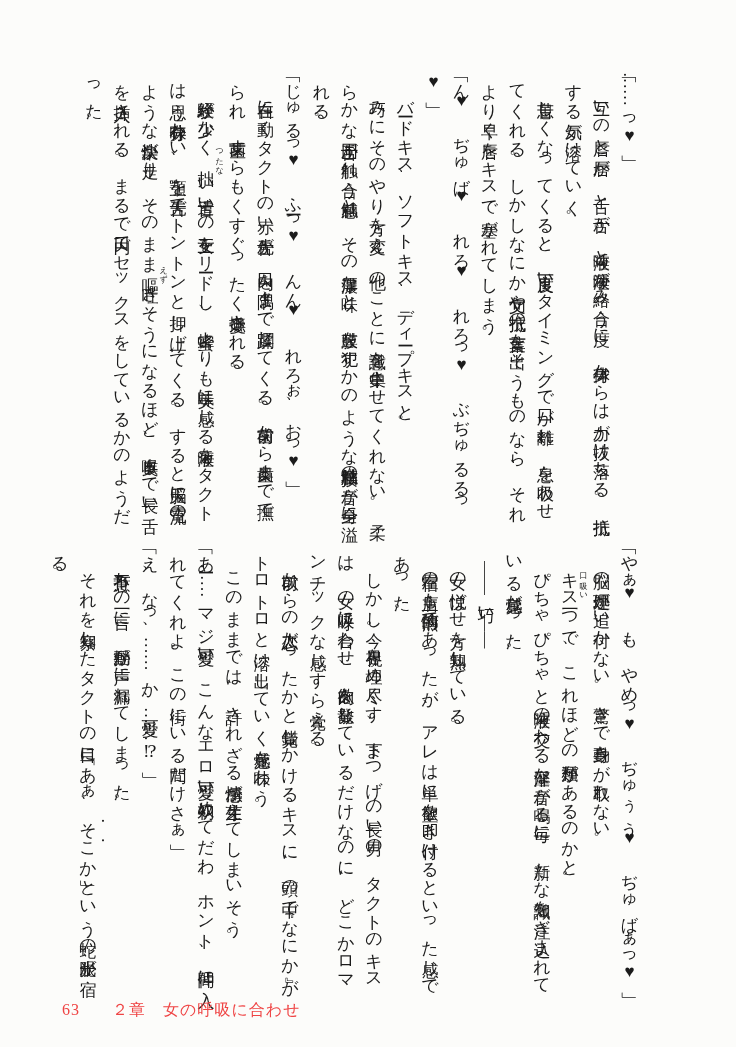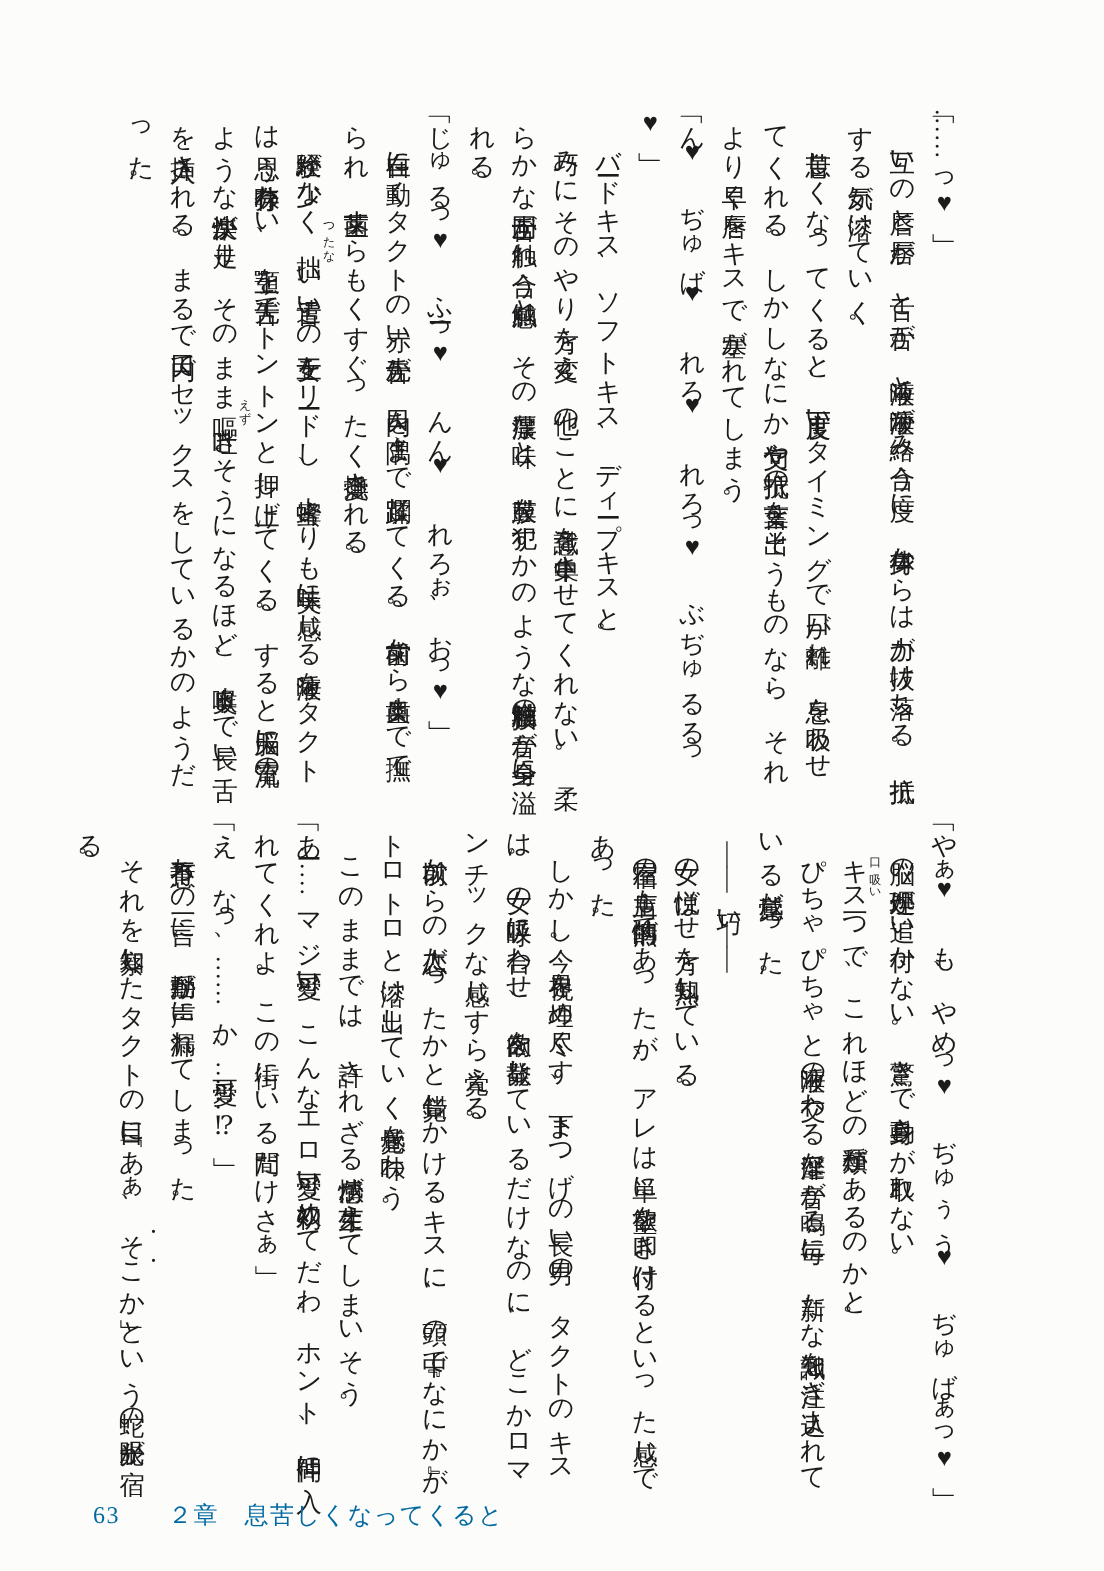"63" .footer { color: #0369a1 -> #ef4444 }
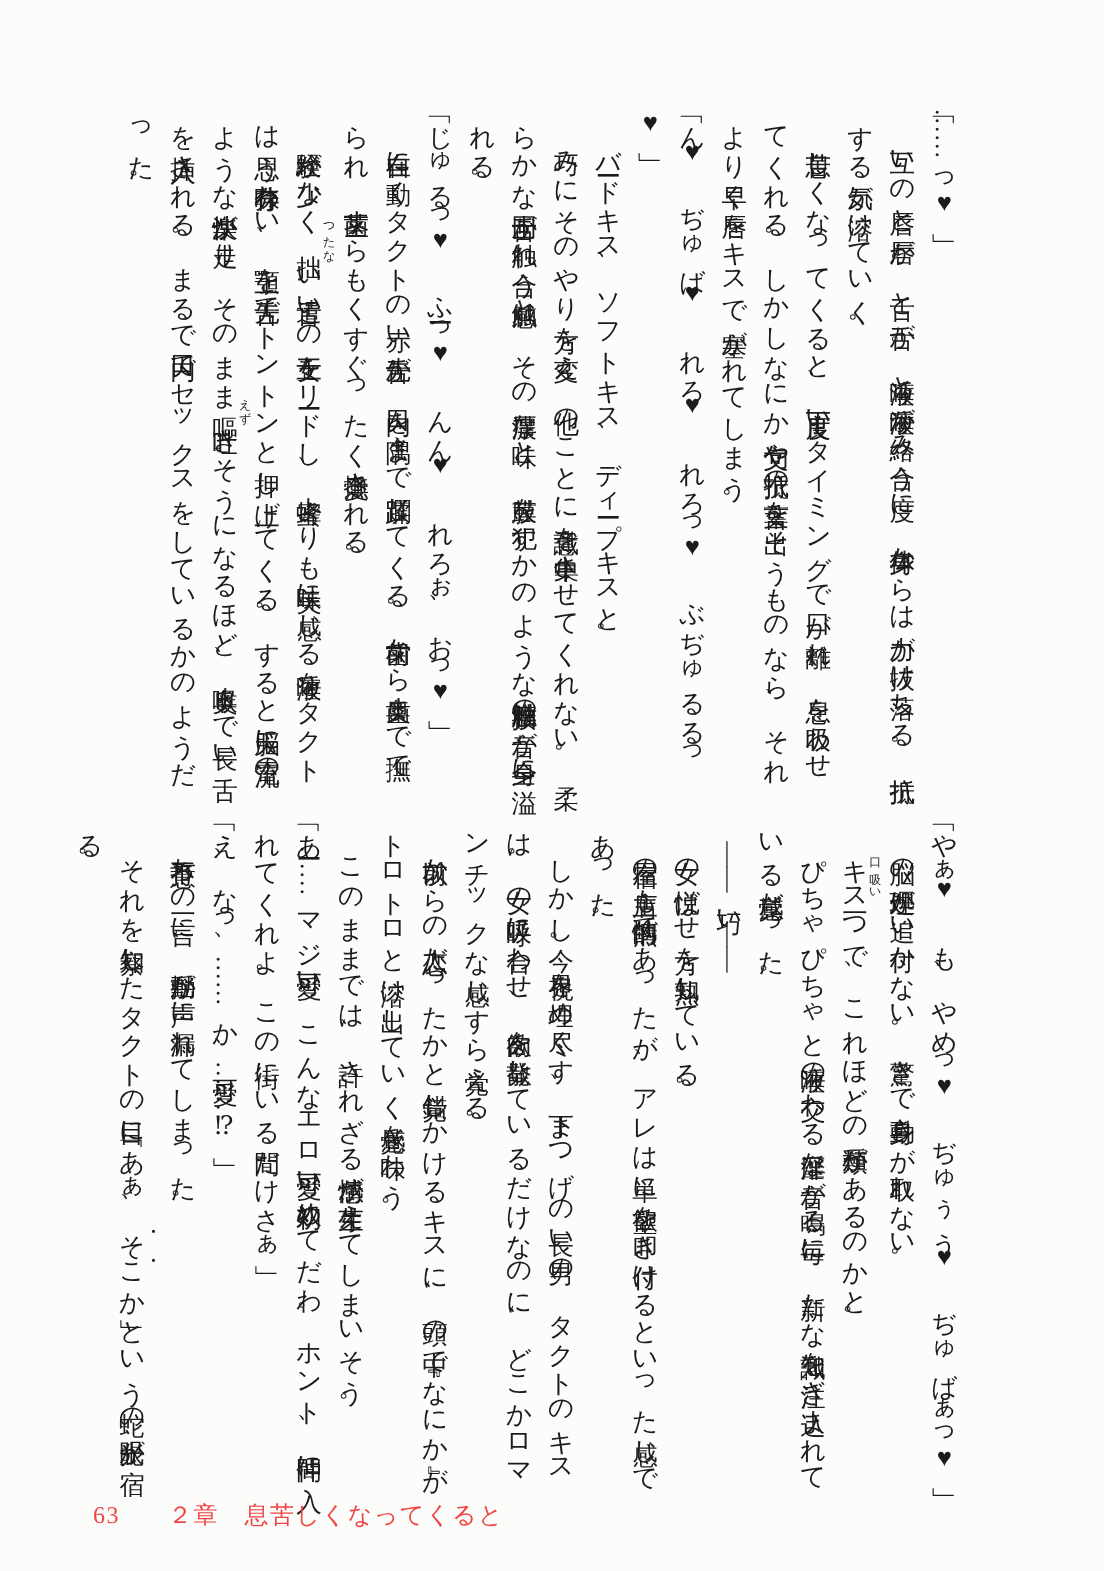"２章 息苦しくなってくると" span.chapter { text: 息苦しくなってくると -> 女の呼吸に合わせ }
